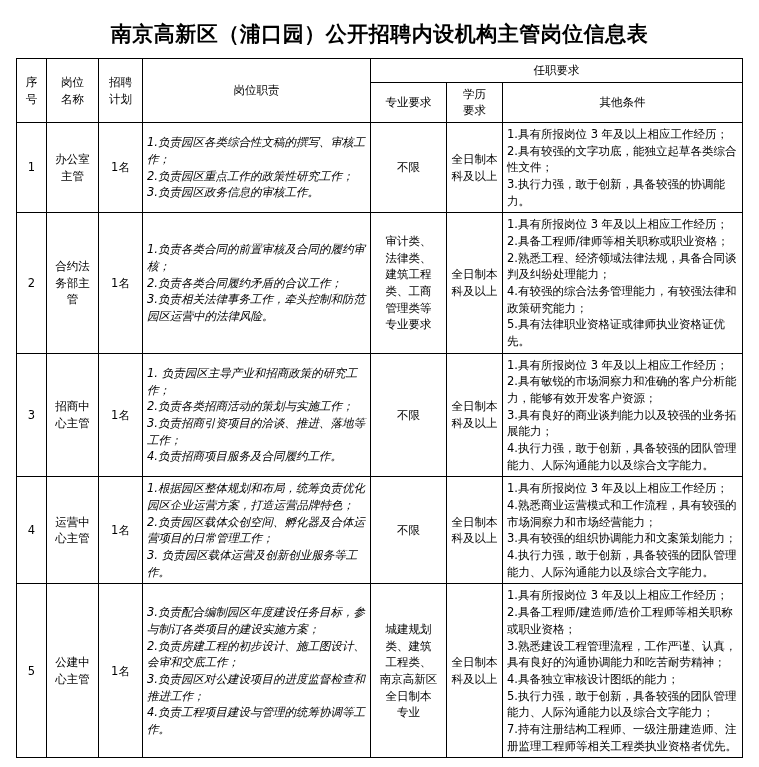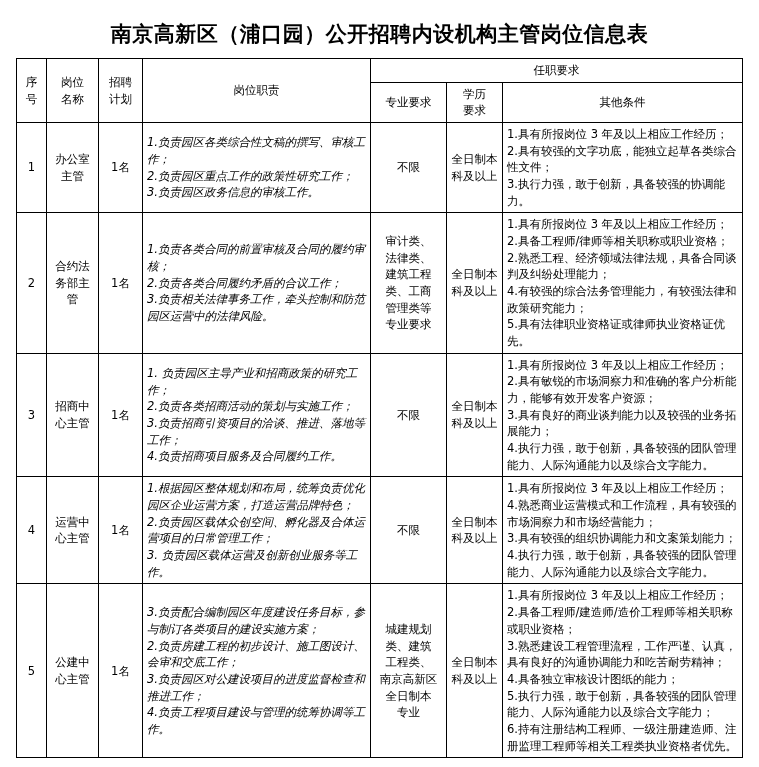"6.持有注册结构工程师、一级注册建造师、注册监理工程师等相关工程类执业资格者优先" div { text: 6 -> 7 }
